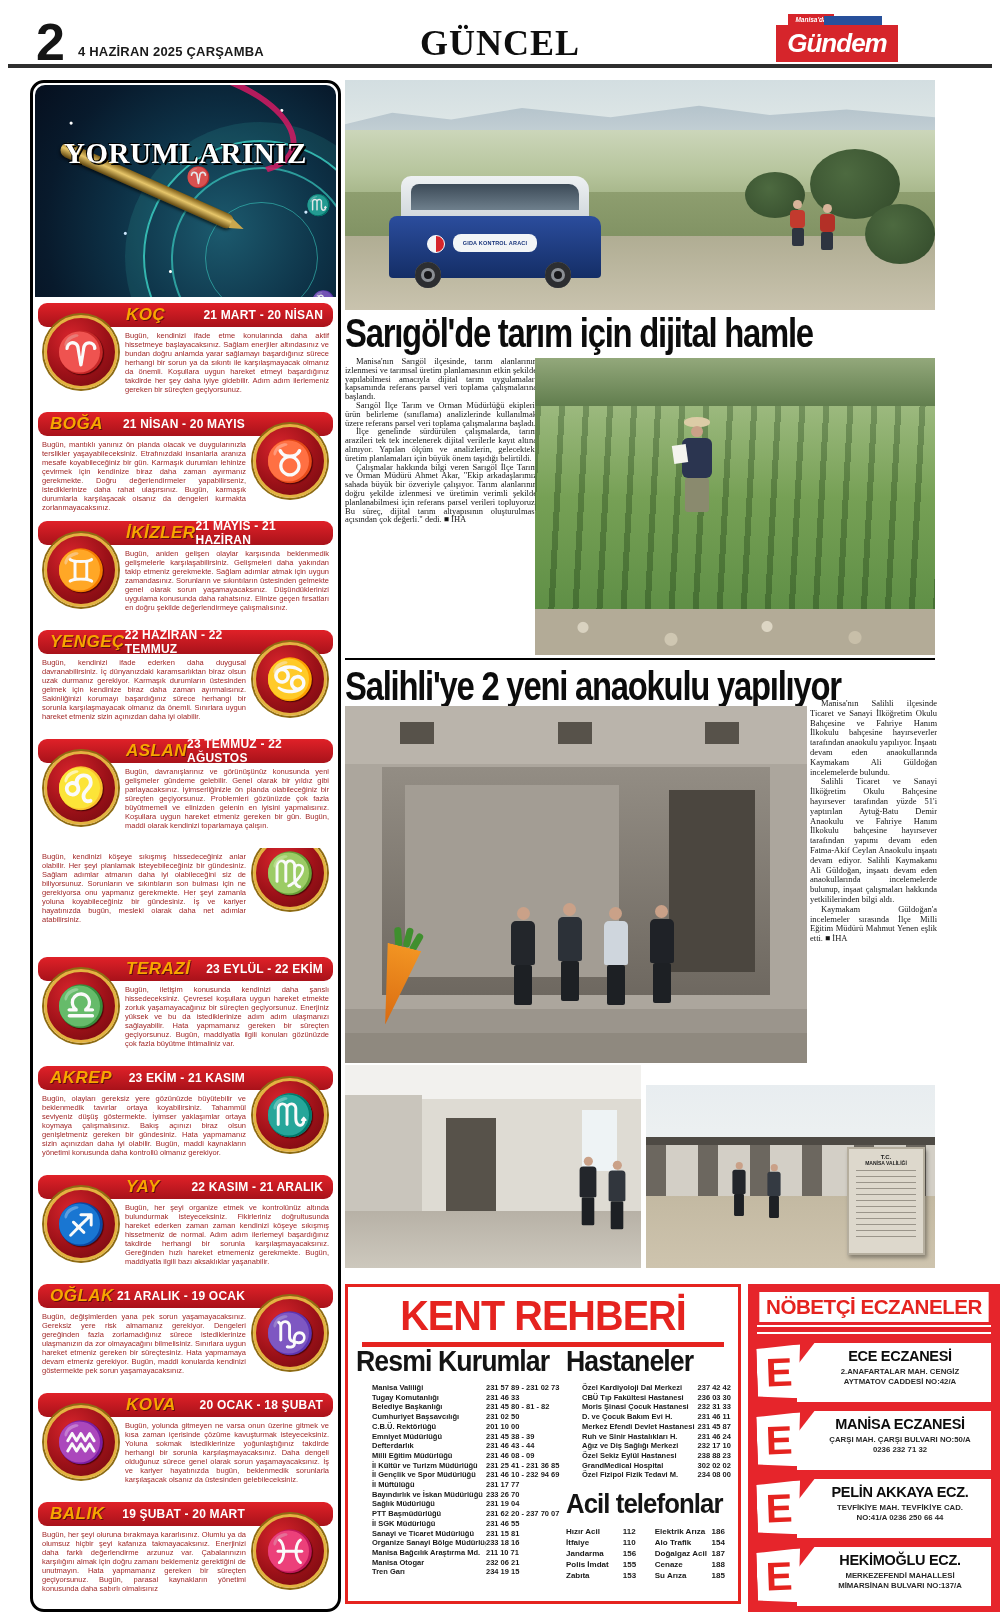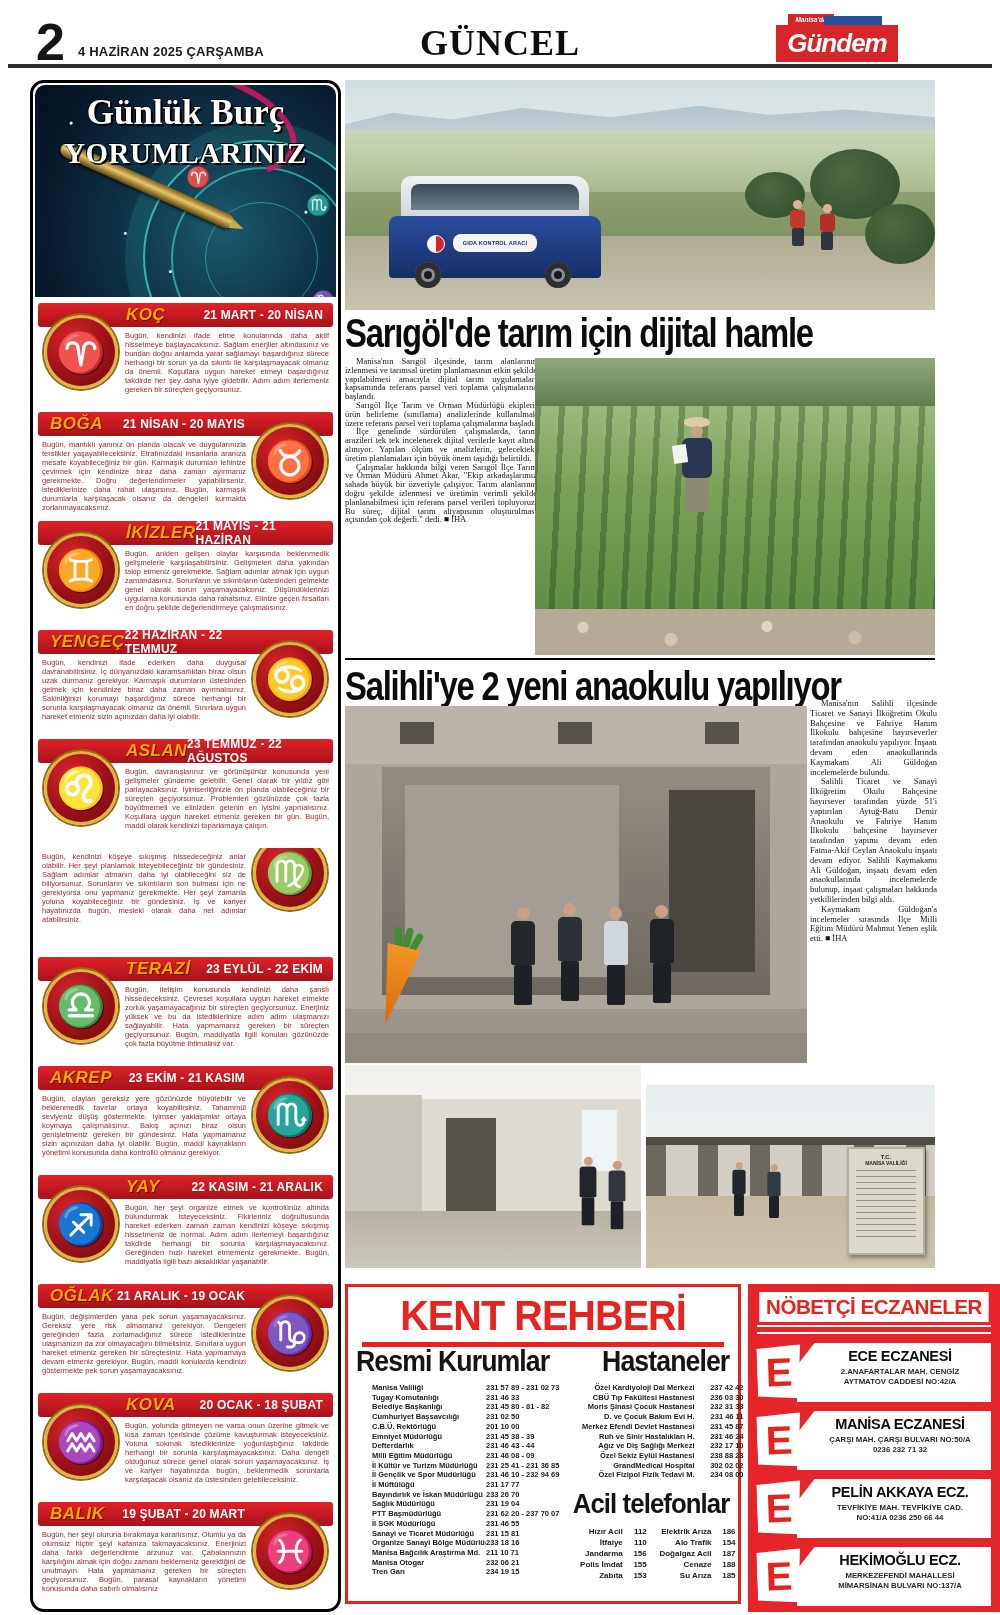"Günlük Burç" div.astro-title1 { html: <div>Günlük Burç</div> -> none }
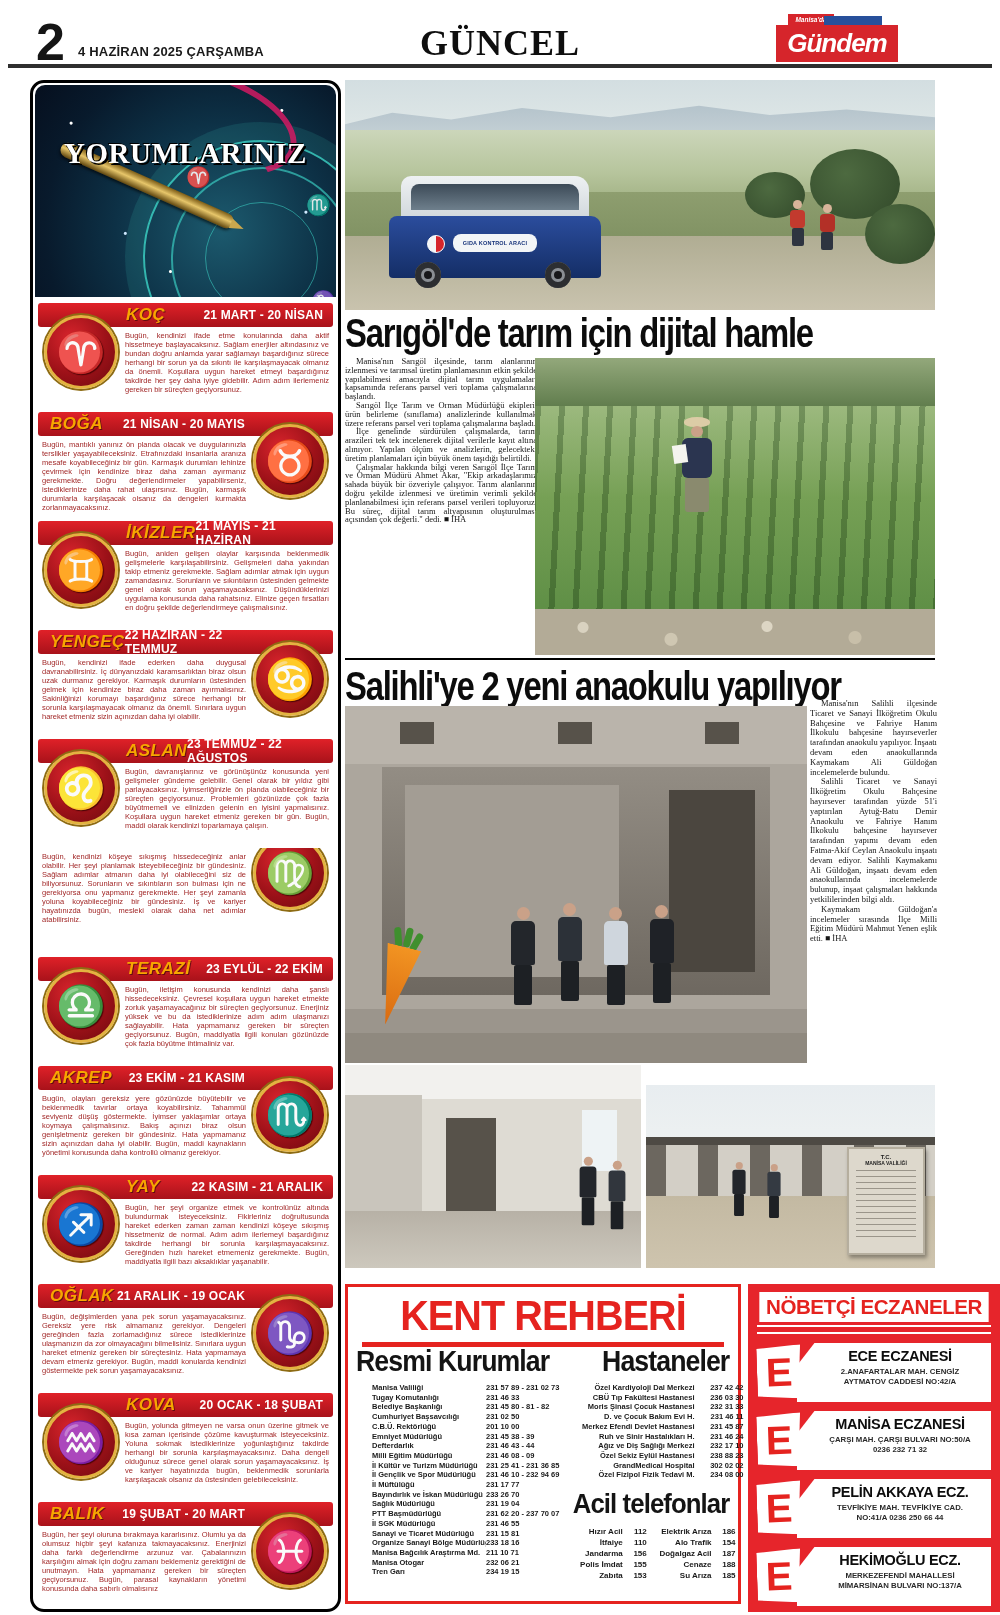"KOÇ" .sign-banner { border-radius: 3px -> 9px }
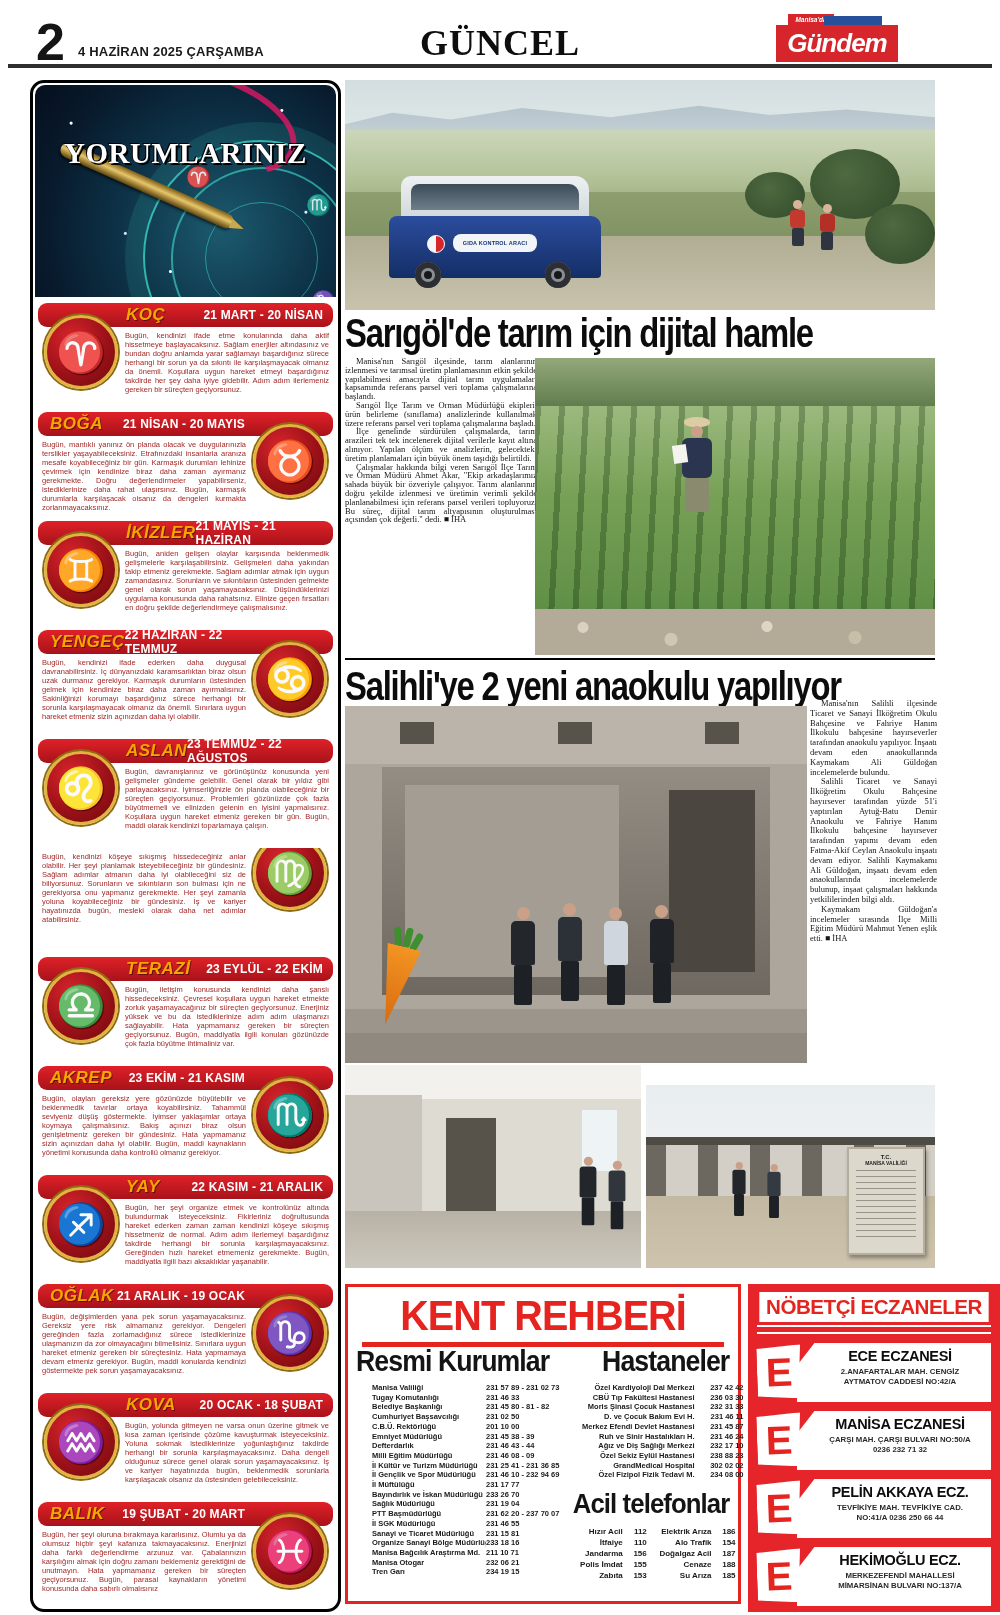"Hastaneler" .kr-right { text-align: right -> none }
